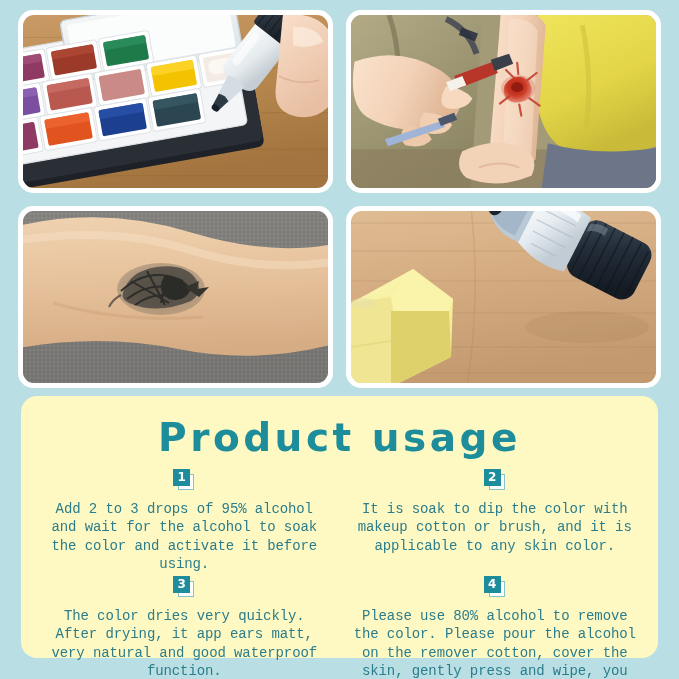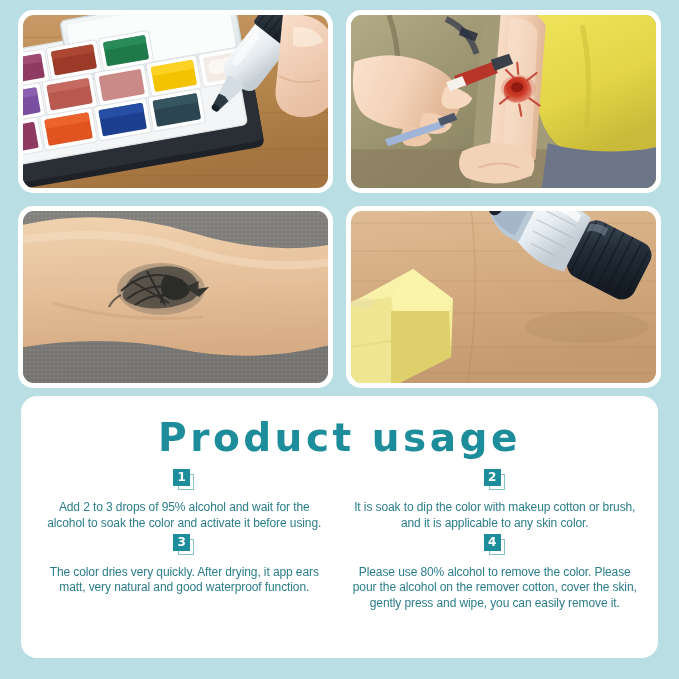"Product usage" .usage-card { background: #ffffff -> #fef9c3 }
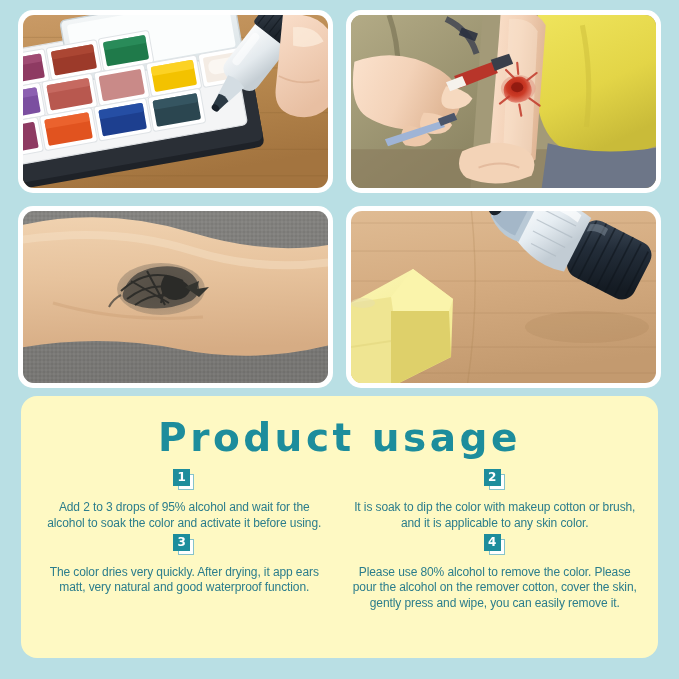"Add 2 to 3 drops" .step-text { font-family: Liberation Sans, sans-serif -> Liberation Mono, monospace; font-size: 12px -> 14px }
